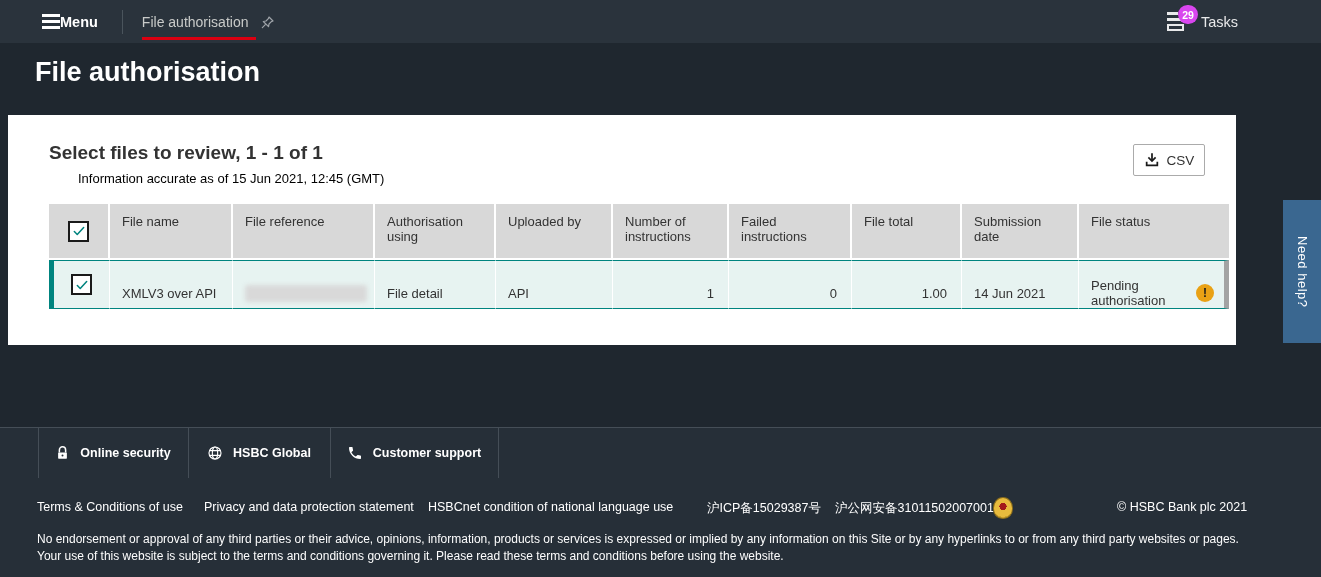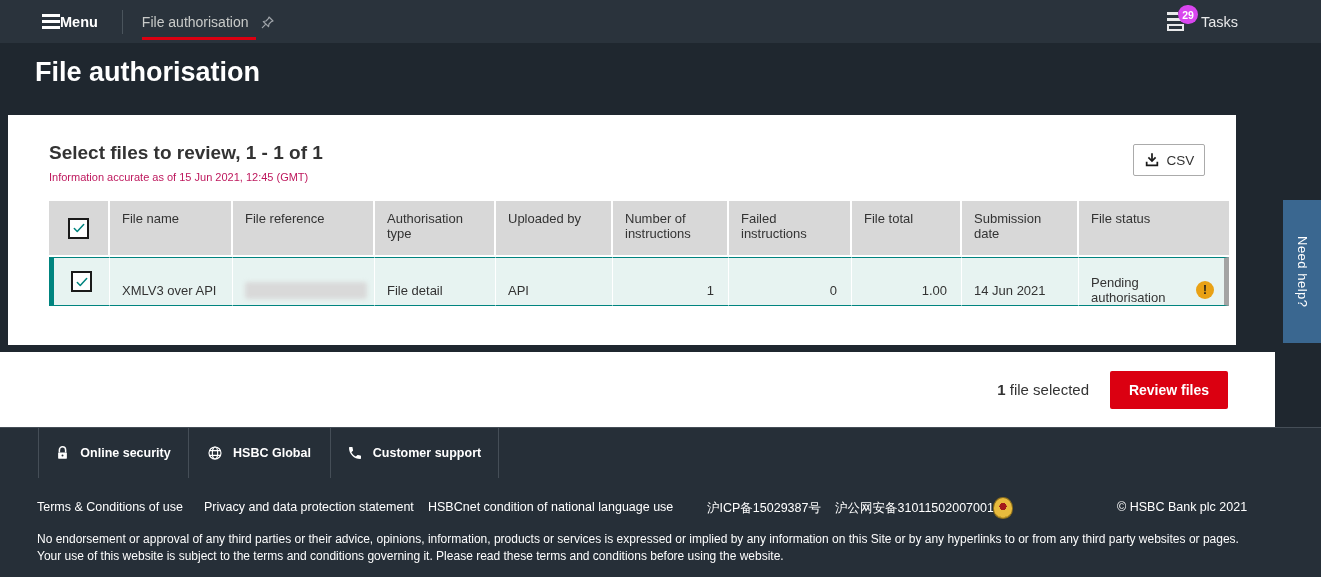"Information accurate as of 15" .card-sub { color: #be185d -> #000000; font-size: 11px -> 13px; margin-left: none -> 29px }
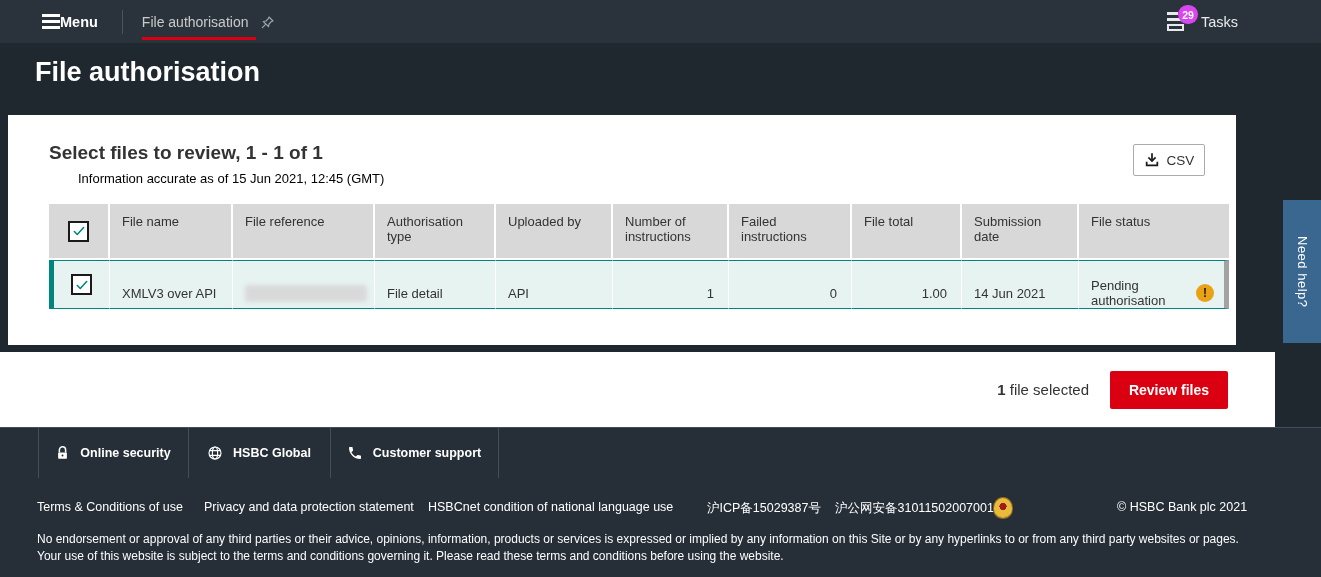"Authorisation type" th { text: type -> using }
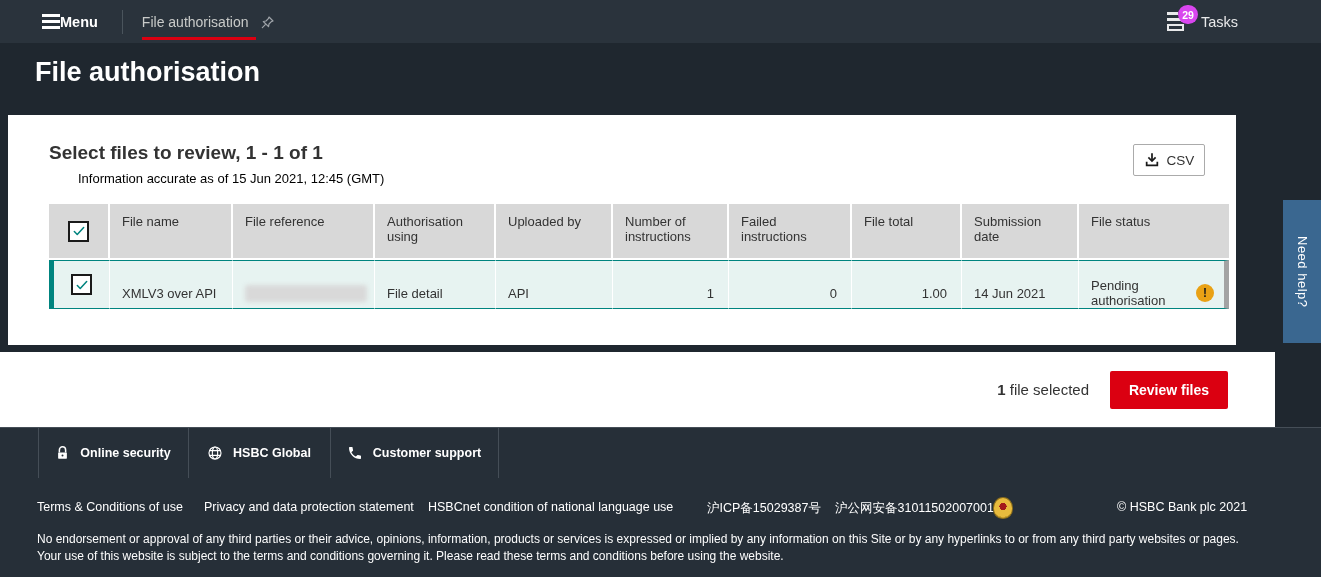"1 file selected" div.action-bar { html: <div> <span><b>1</b><span> file selected</span></span> <button>Review files</button> </div> -> none }
